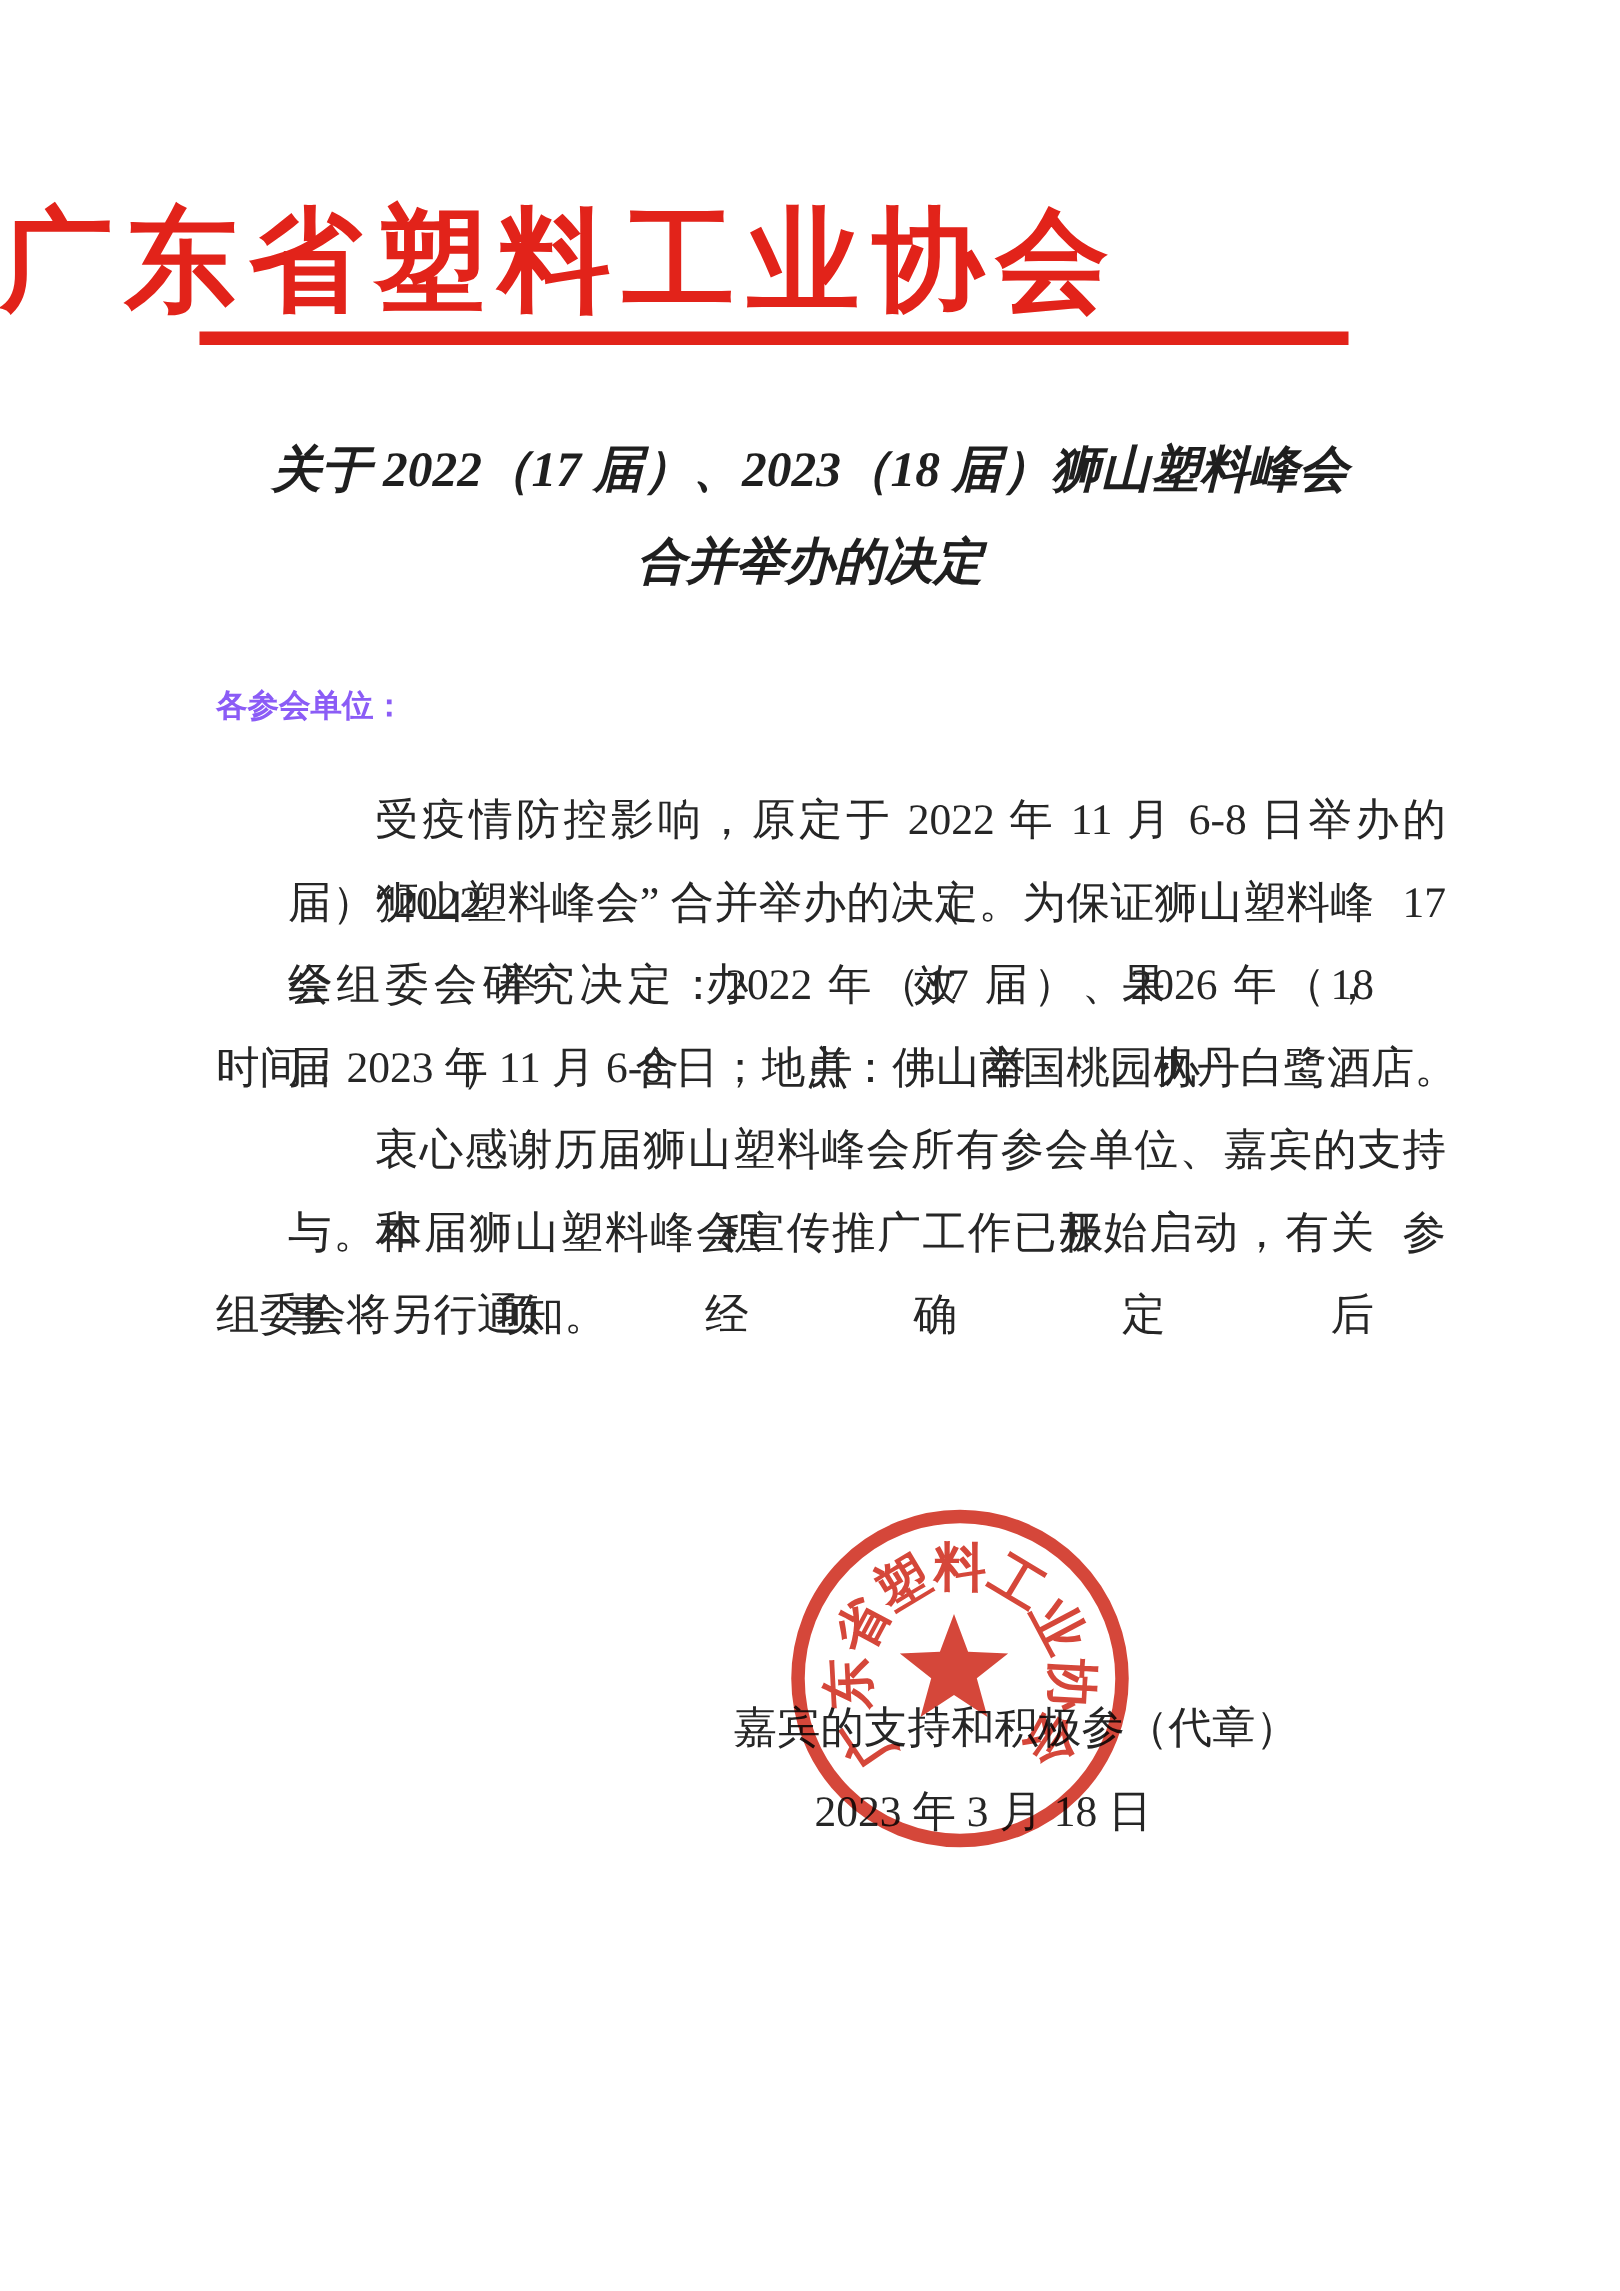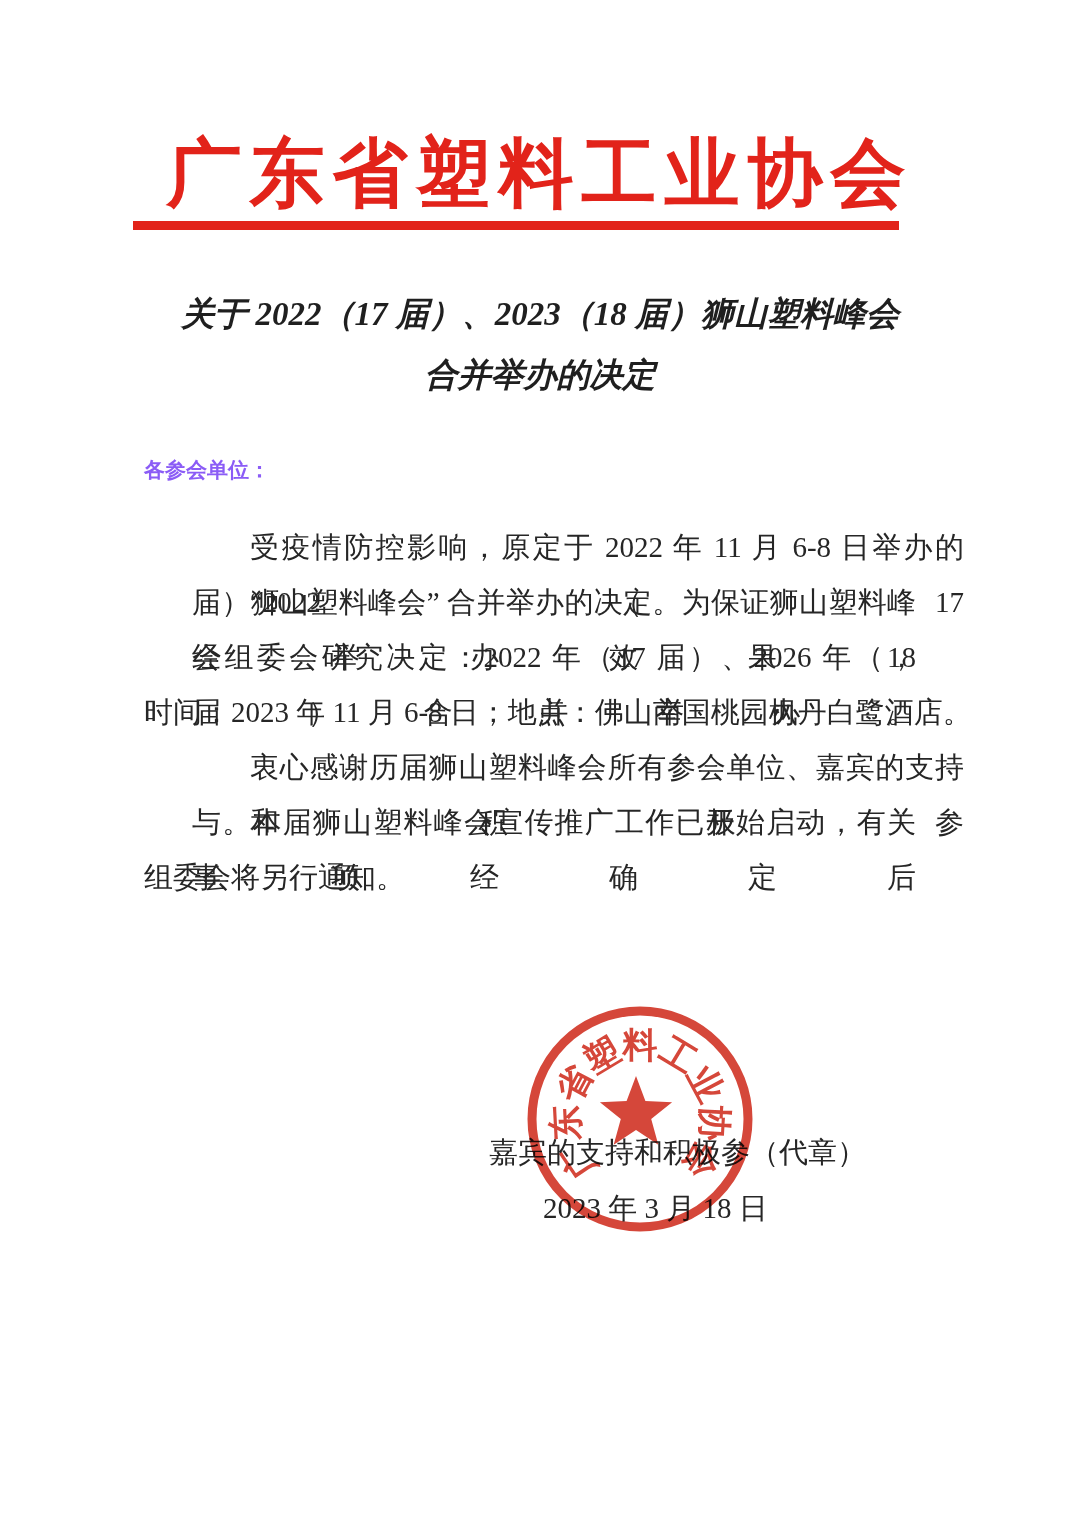"广东省塑料工业协会" .letterhead { text-align: center -> none }
